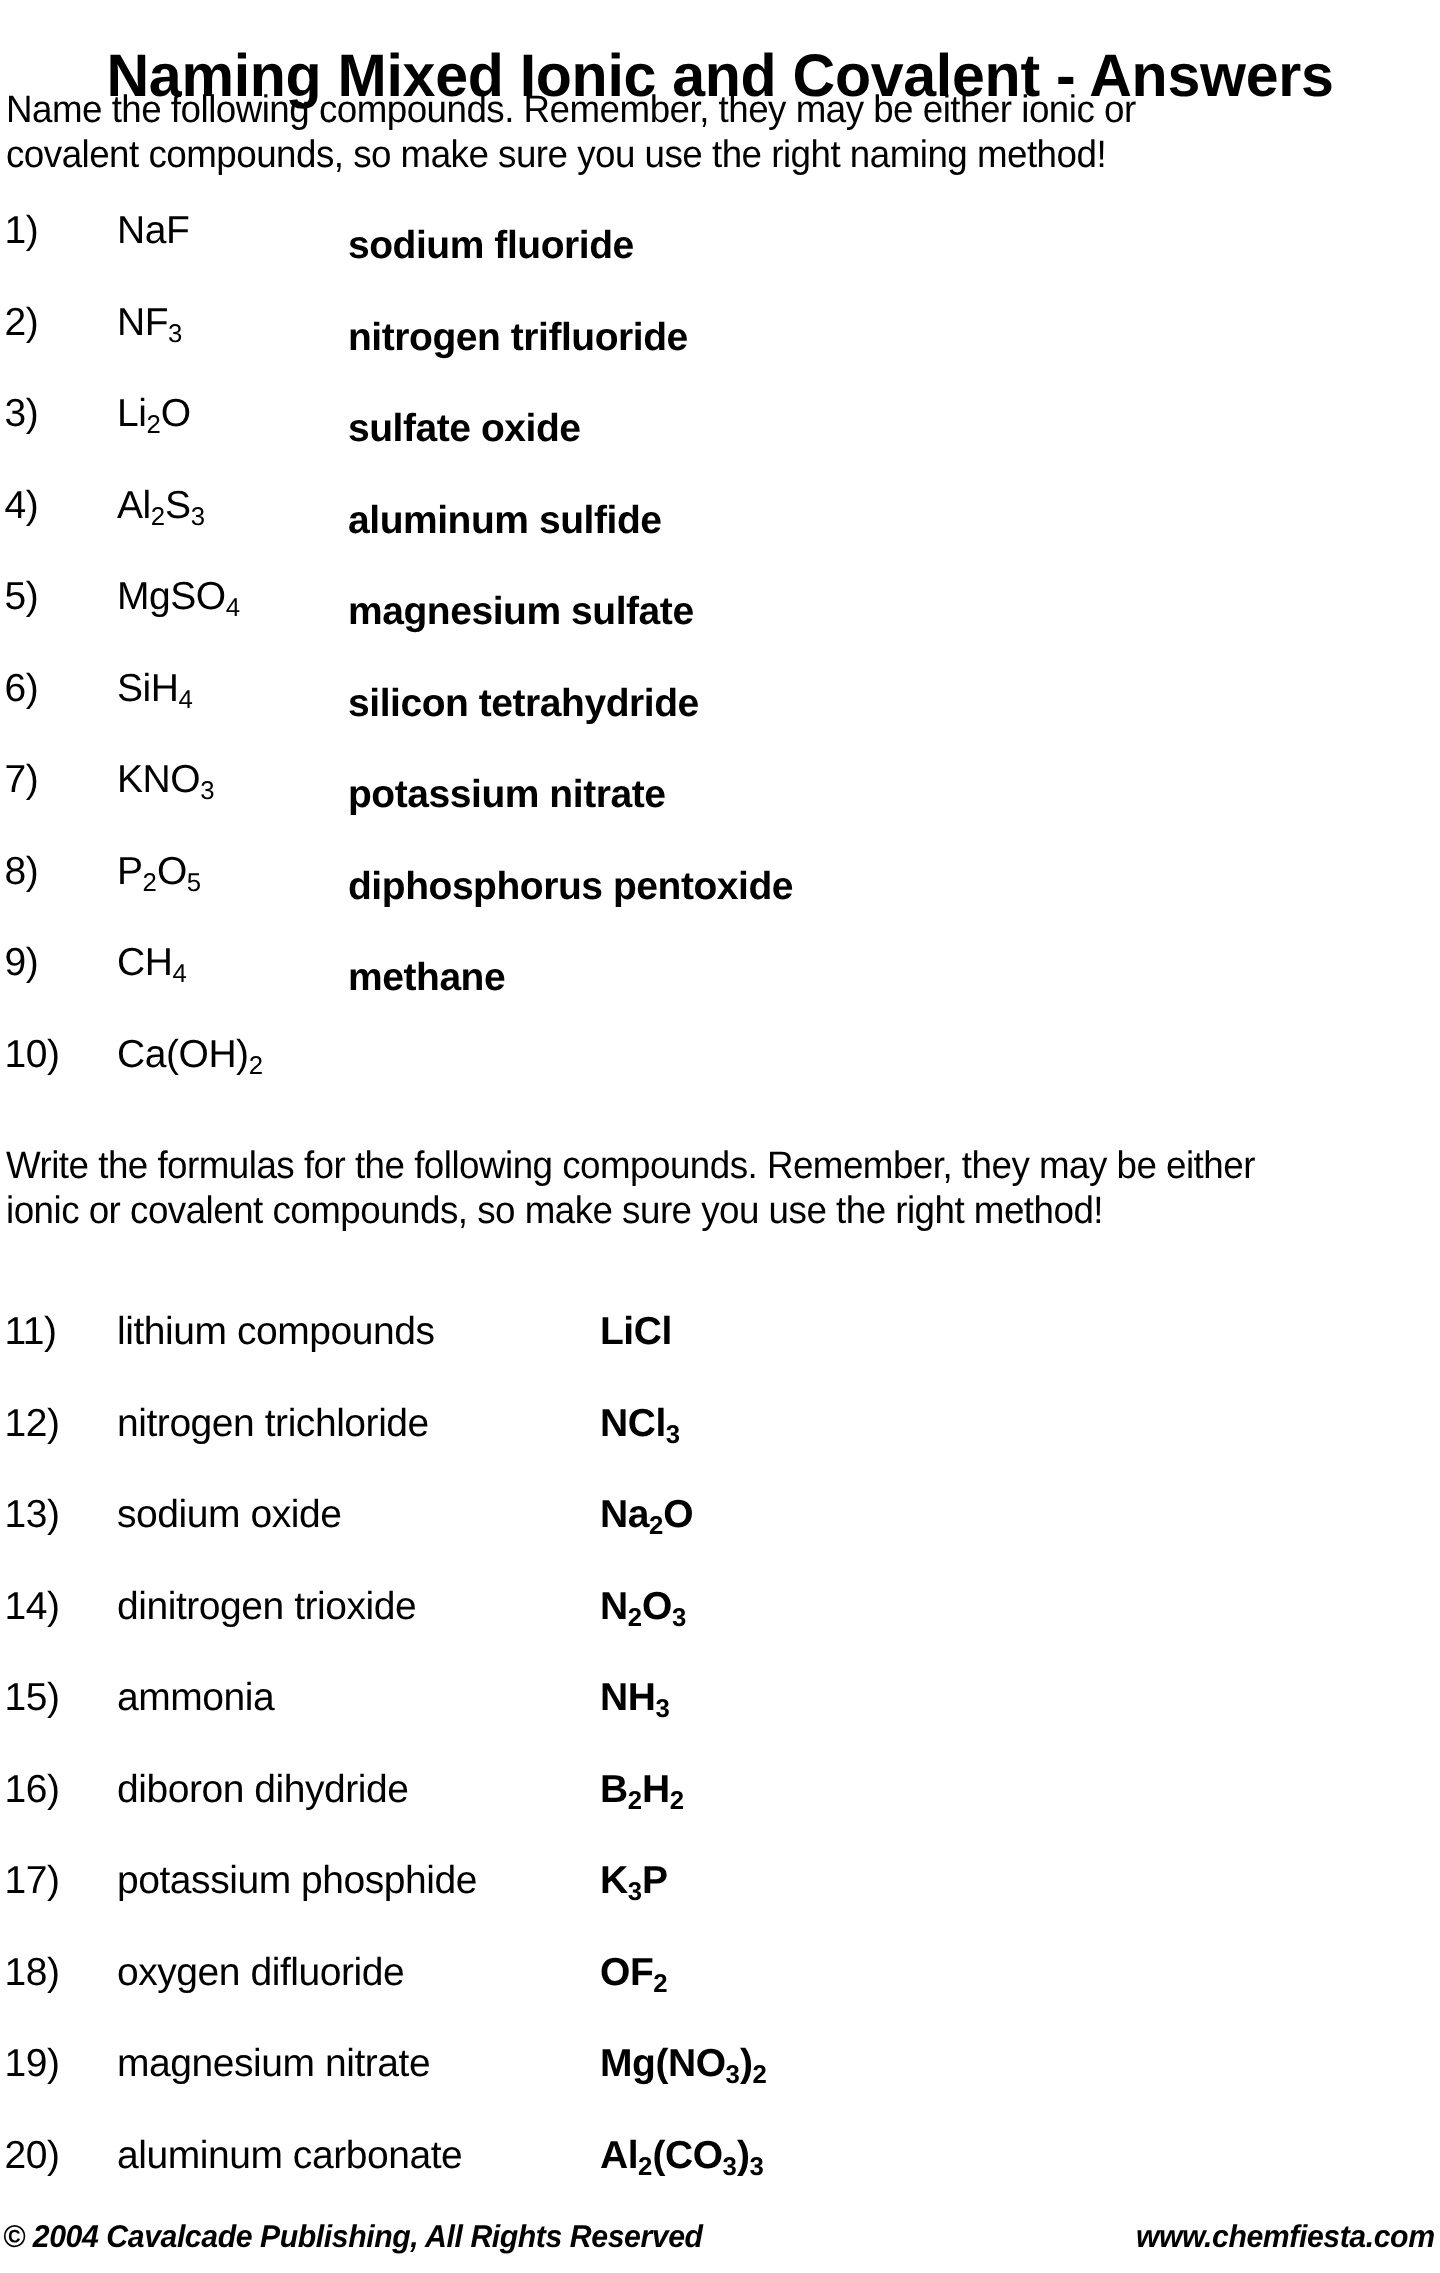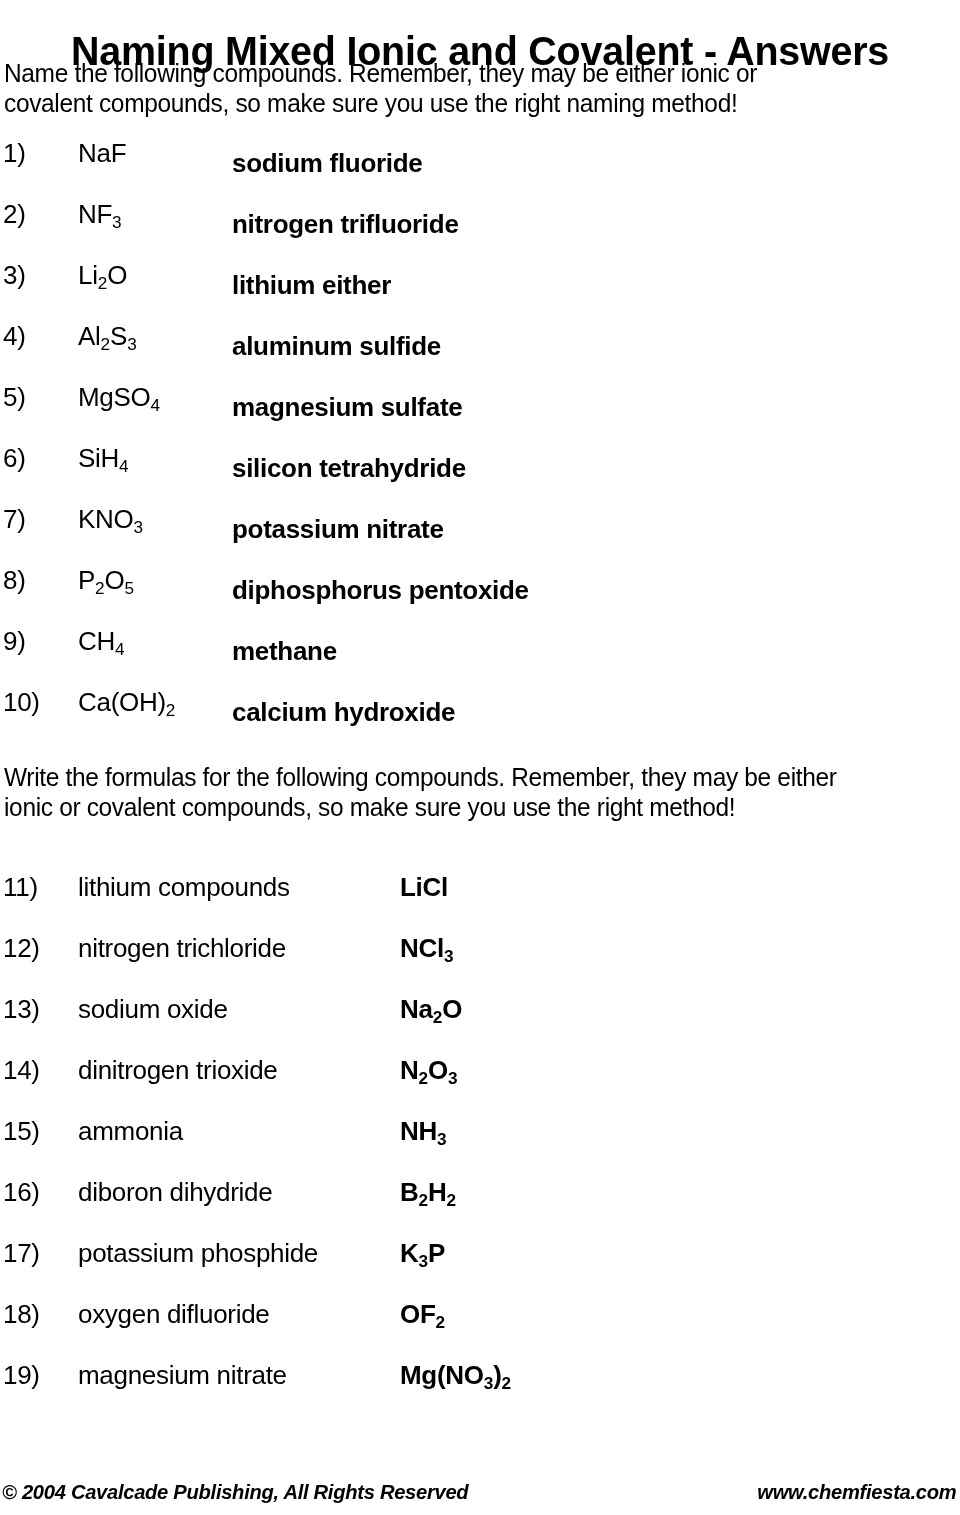"lithium either" span.qanswer { text: lithium either -> sulfate oxide }
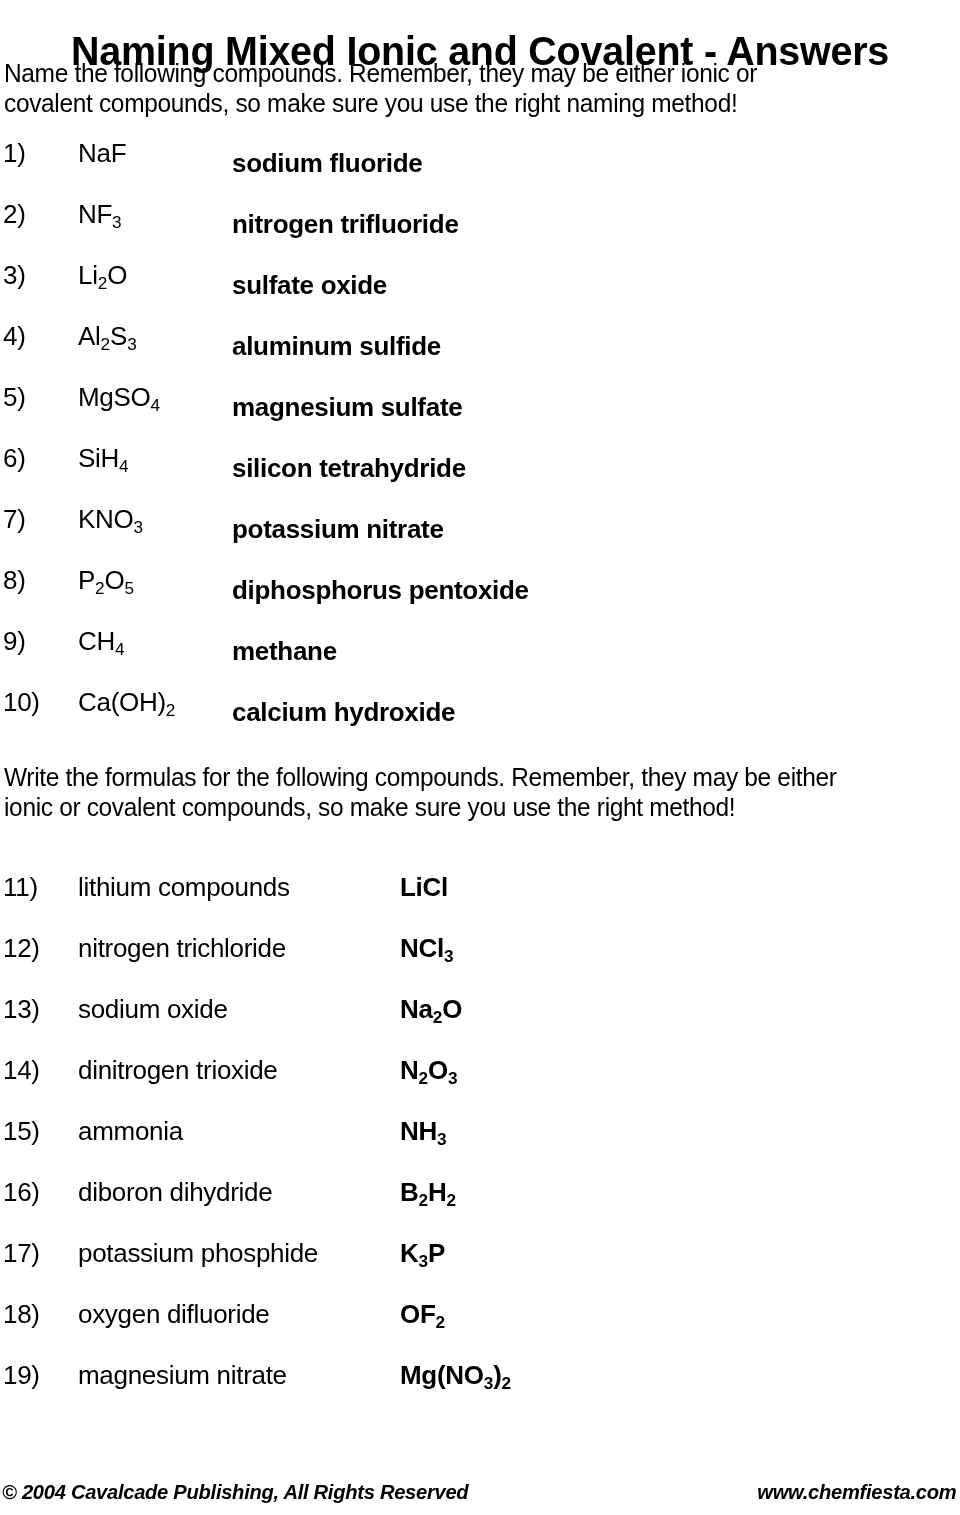"calcium hydroxide" span.qanswer { html: <span>calcium hydroxide</span> -> none }
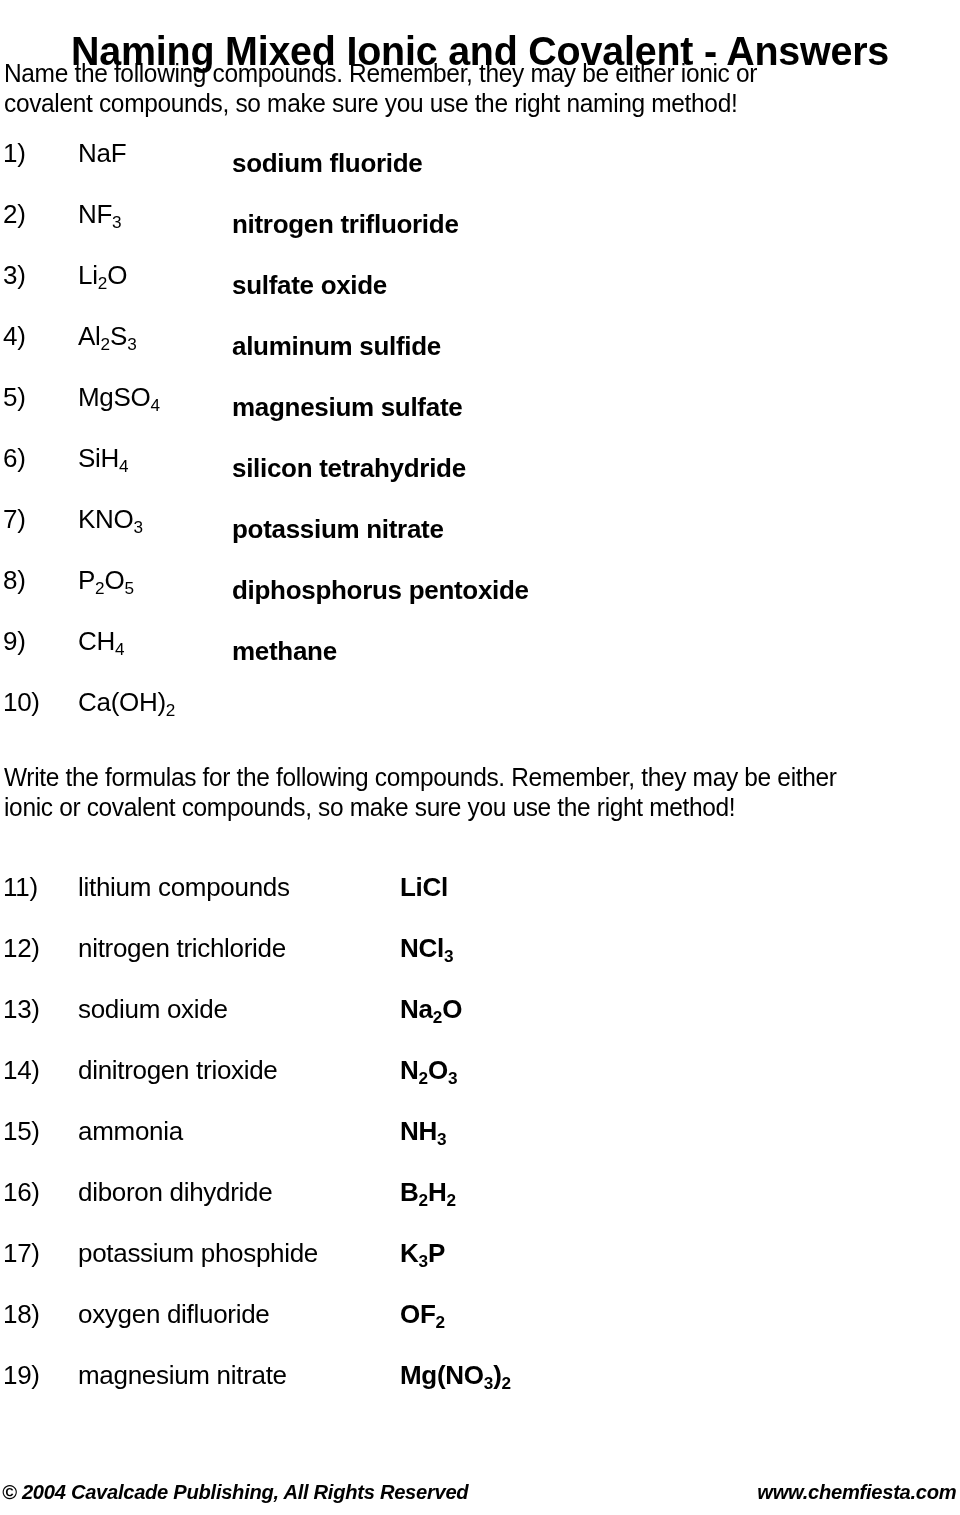"20)" div.qrow { html: none -> <div> <span>20)</span> <span>aluminum carbonate</span> <span>Al<sub>2</sub>(CO<sub>3</sub>)<sub>3</sub></span> </div> }
